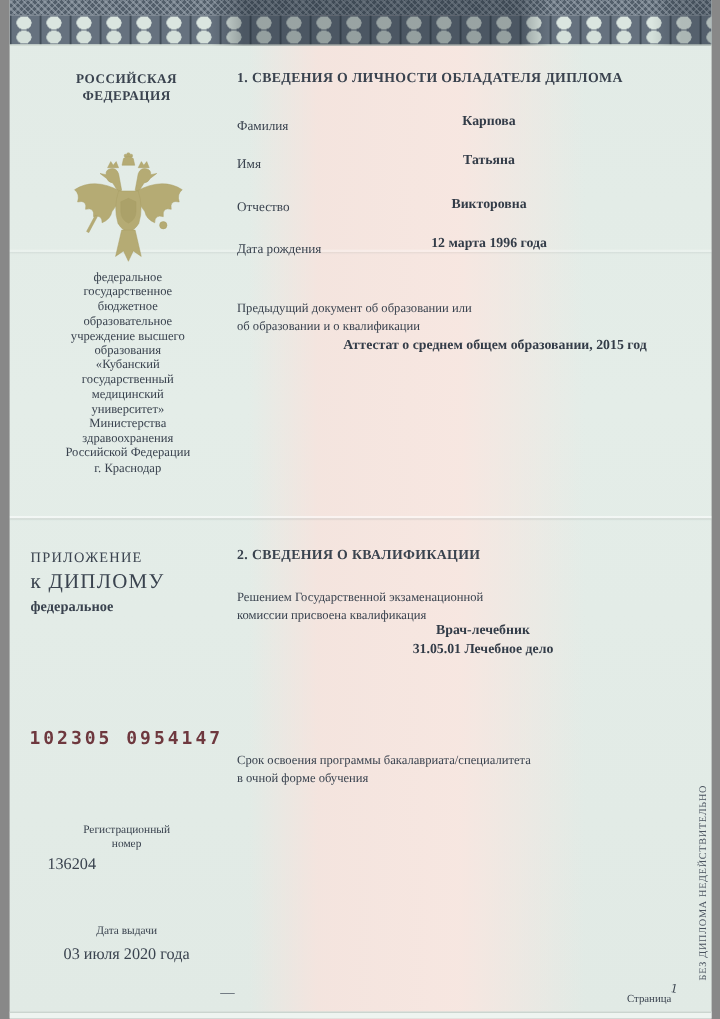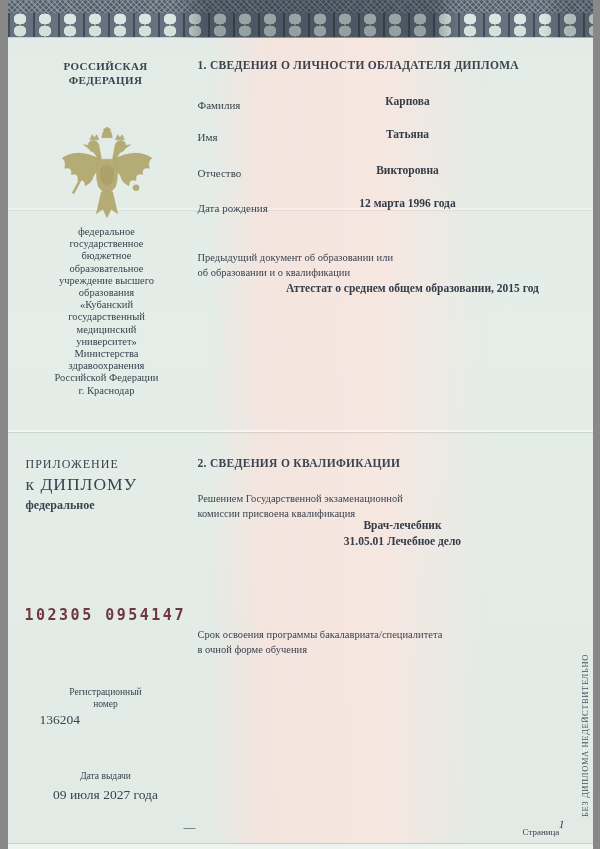"09 июля 2027 года" div.abs { text: 09 июля 2027 -> 03 июля 2020 }
